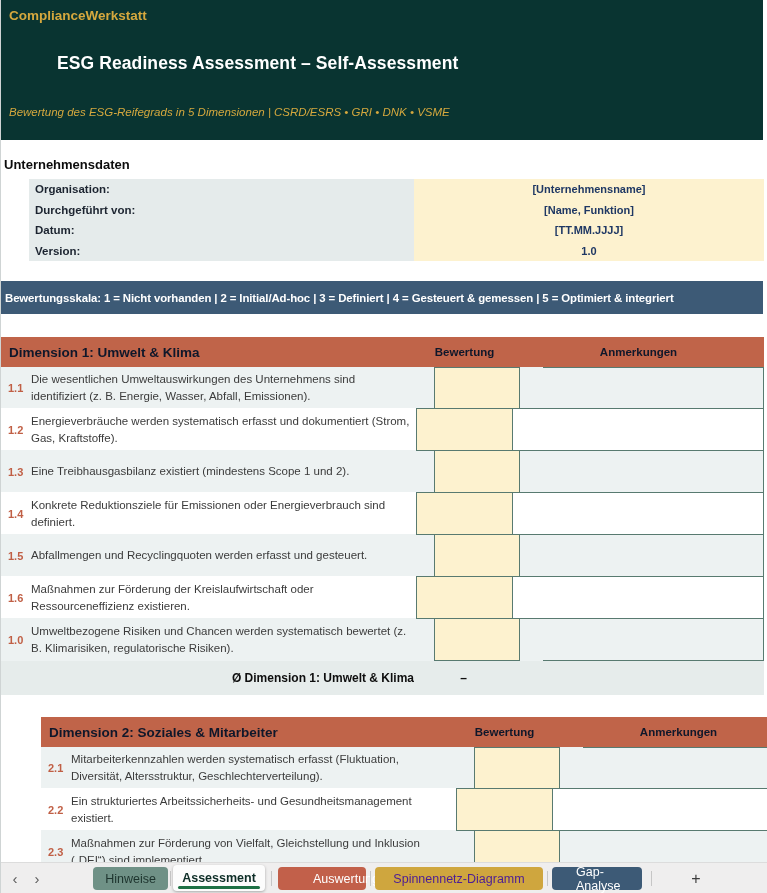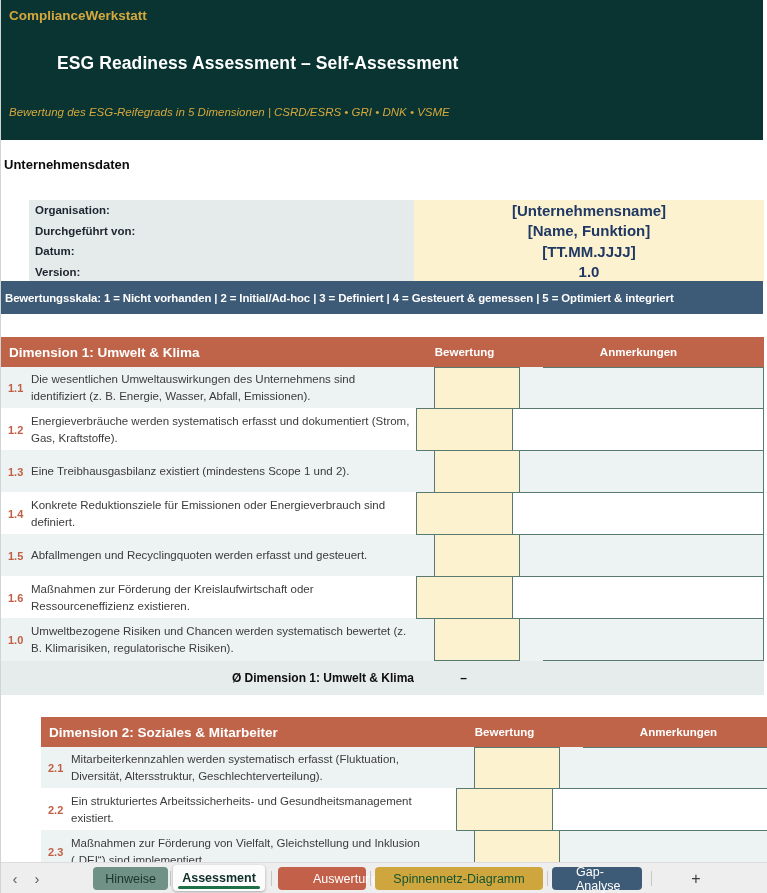"Organisation:" .company { margin-top: 21px -> none }
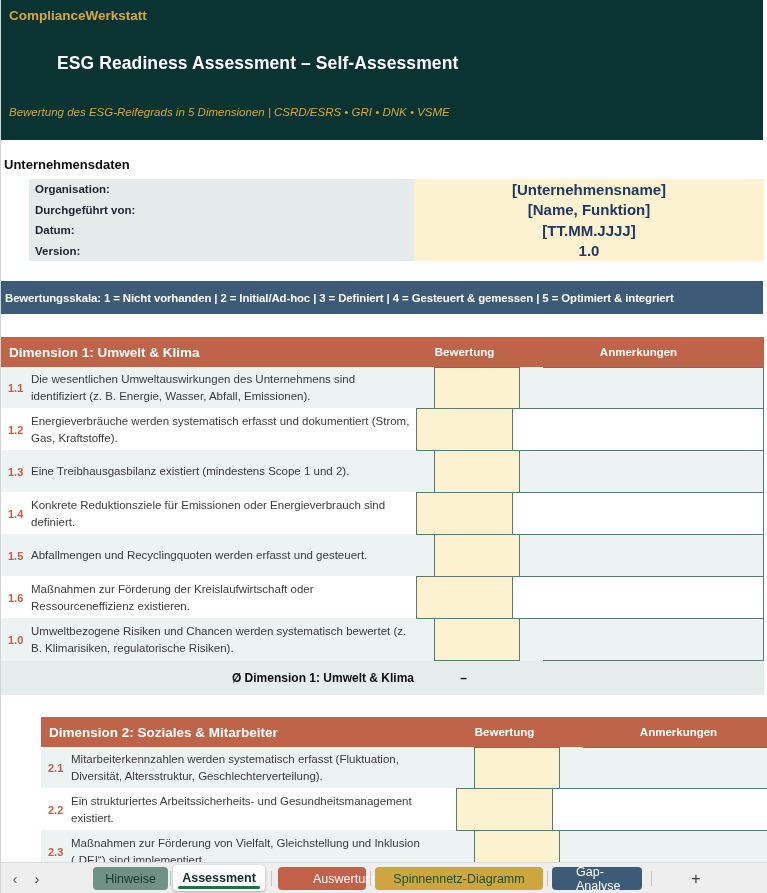"[Unternehmensname]" .company .val { font-size: 15px -> 11px }
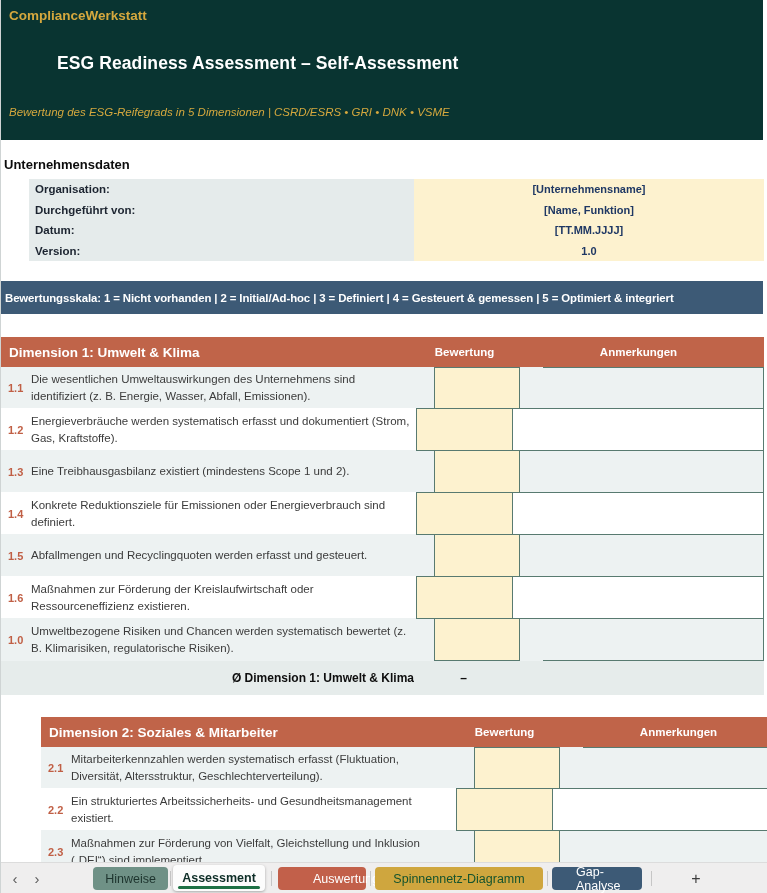"Dimension 1: Umwelt & Klima" .dim-head { color: #ffffff -> #0f172a }
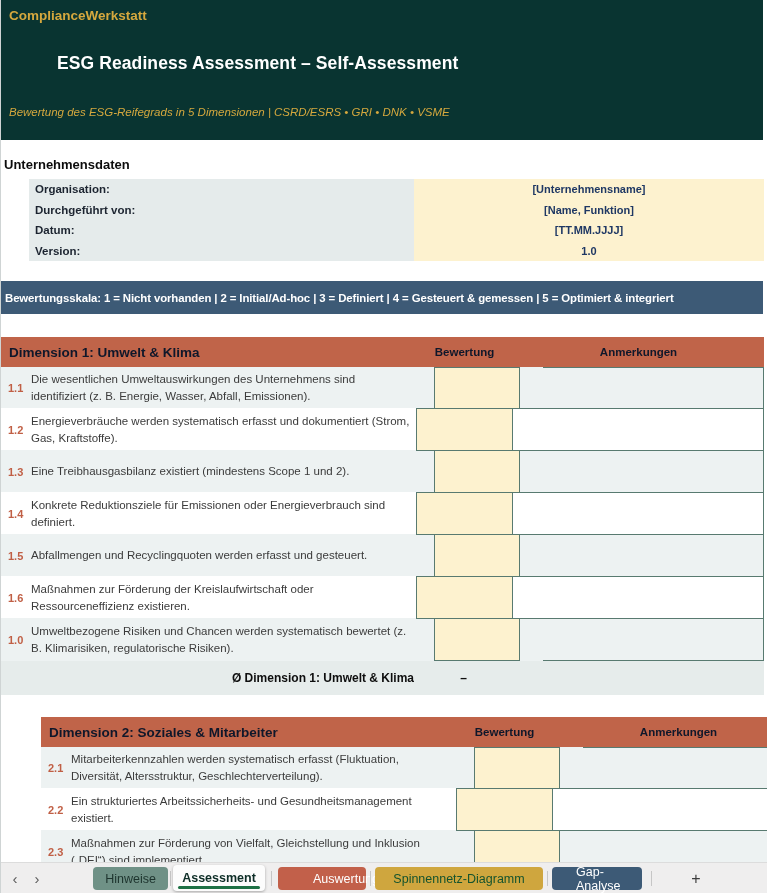"Spinnennetz-Diagramm" div.sheet-tab { color: #14532d -> #4c1d95 }
